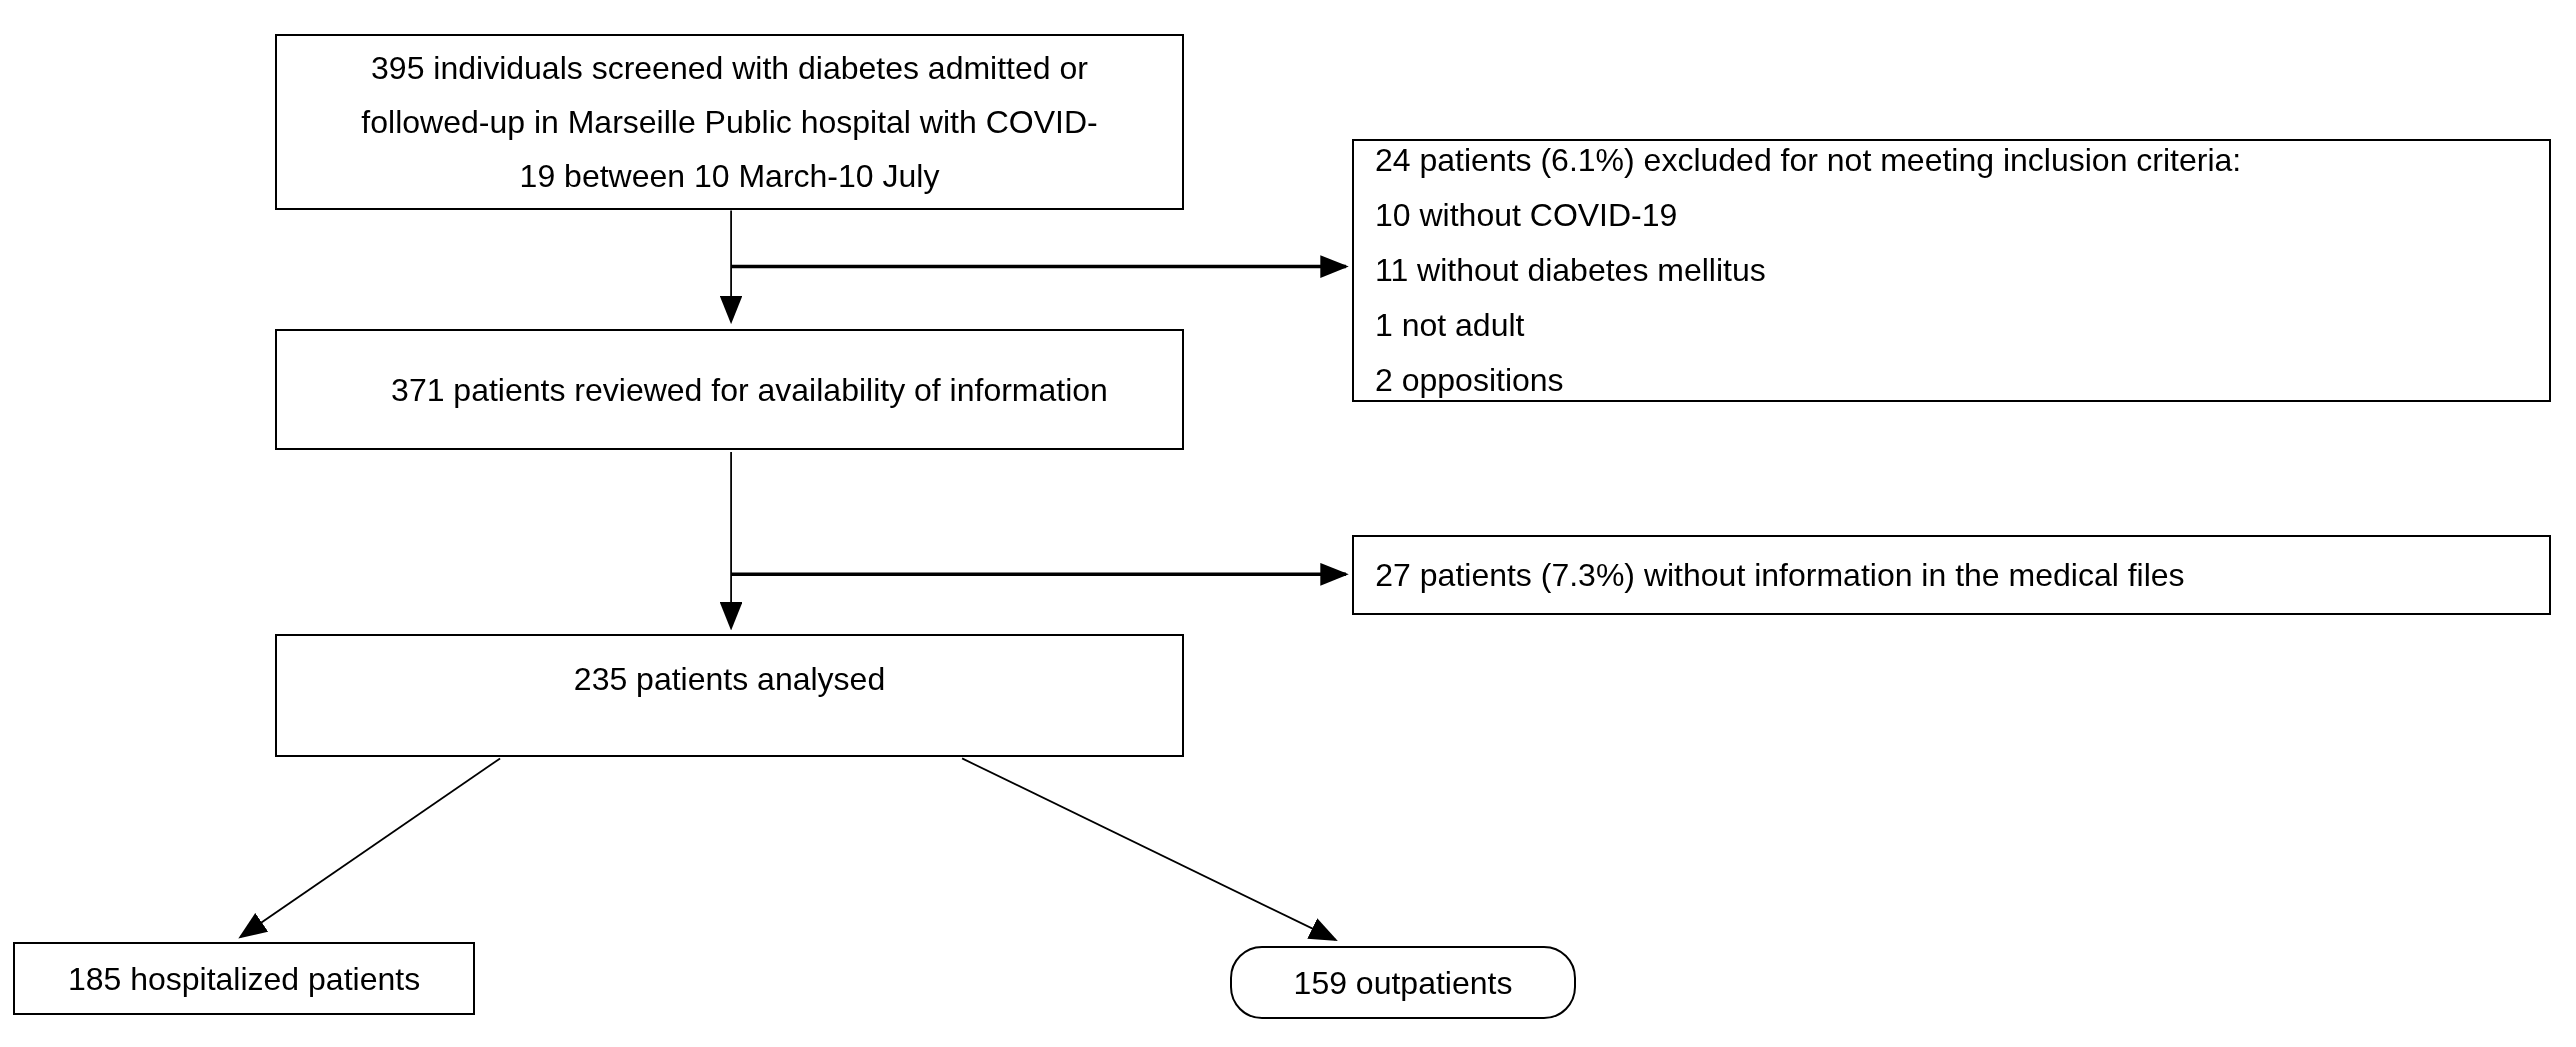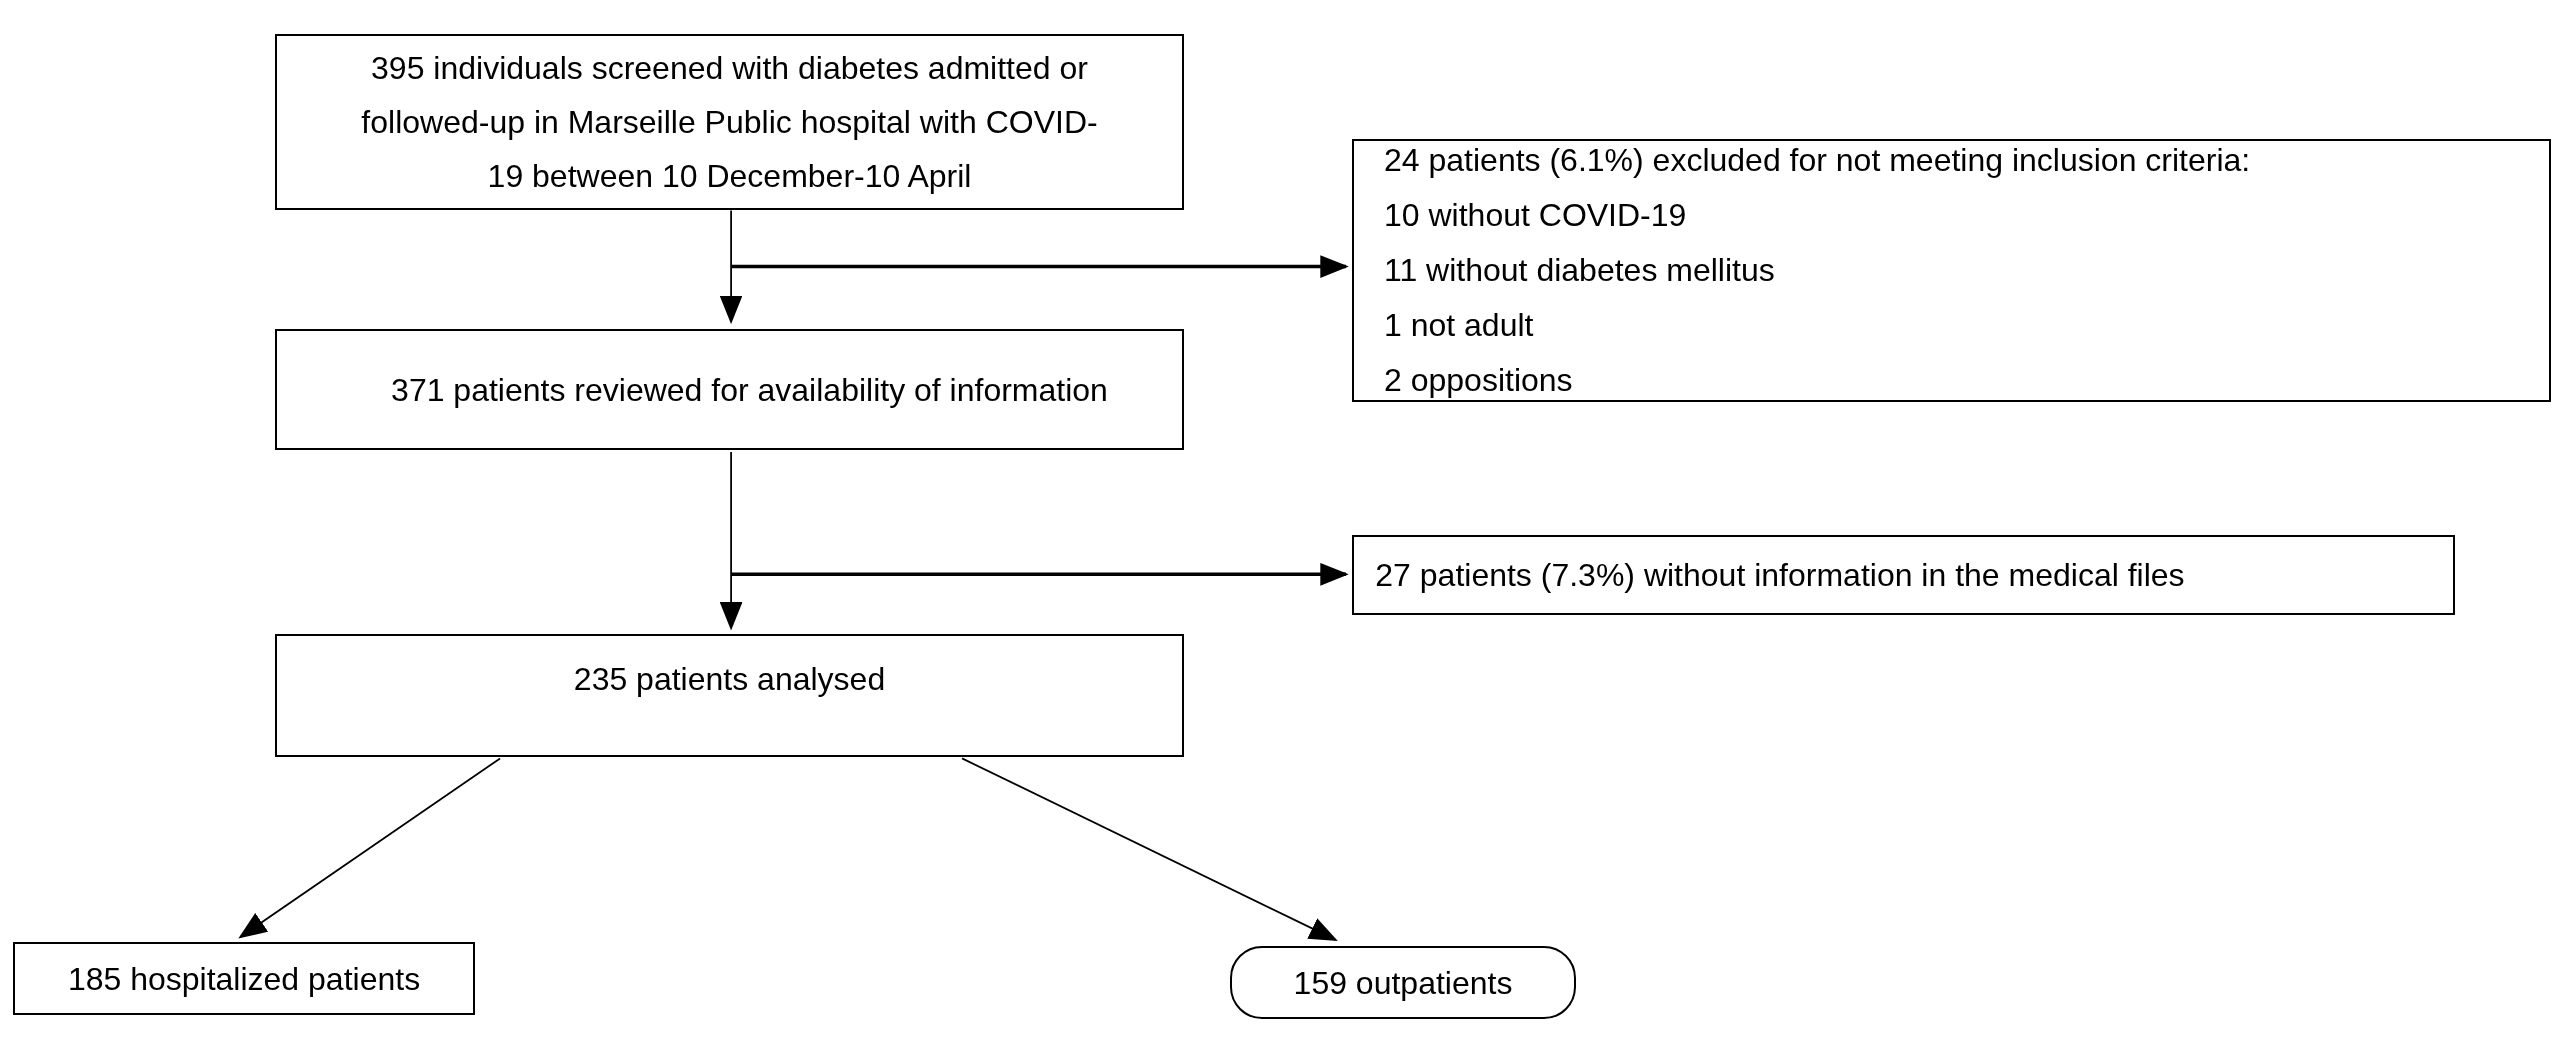"19 between 10 December-10 April" div.line { text: December-10 April -> March-10 July }
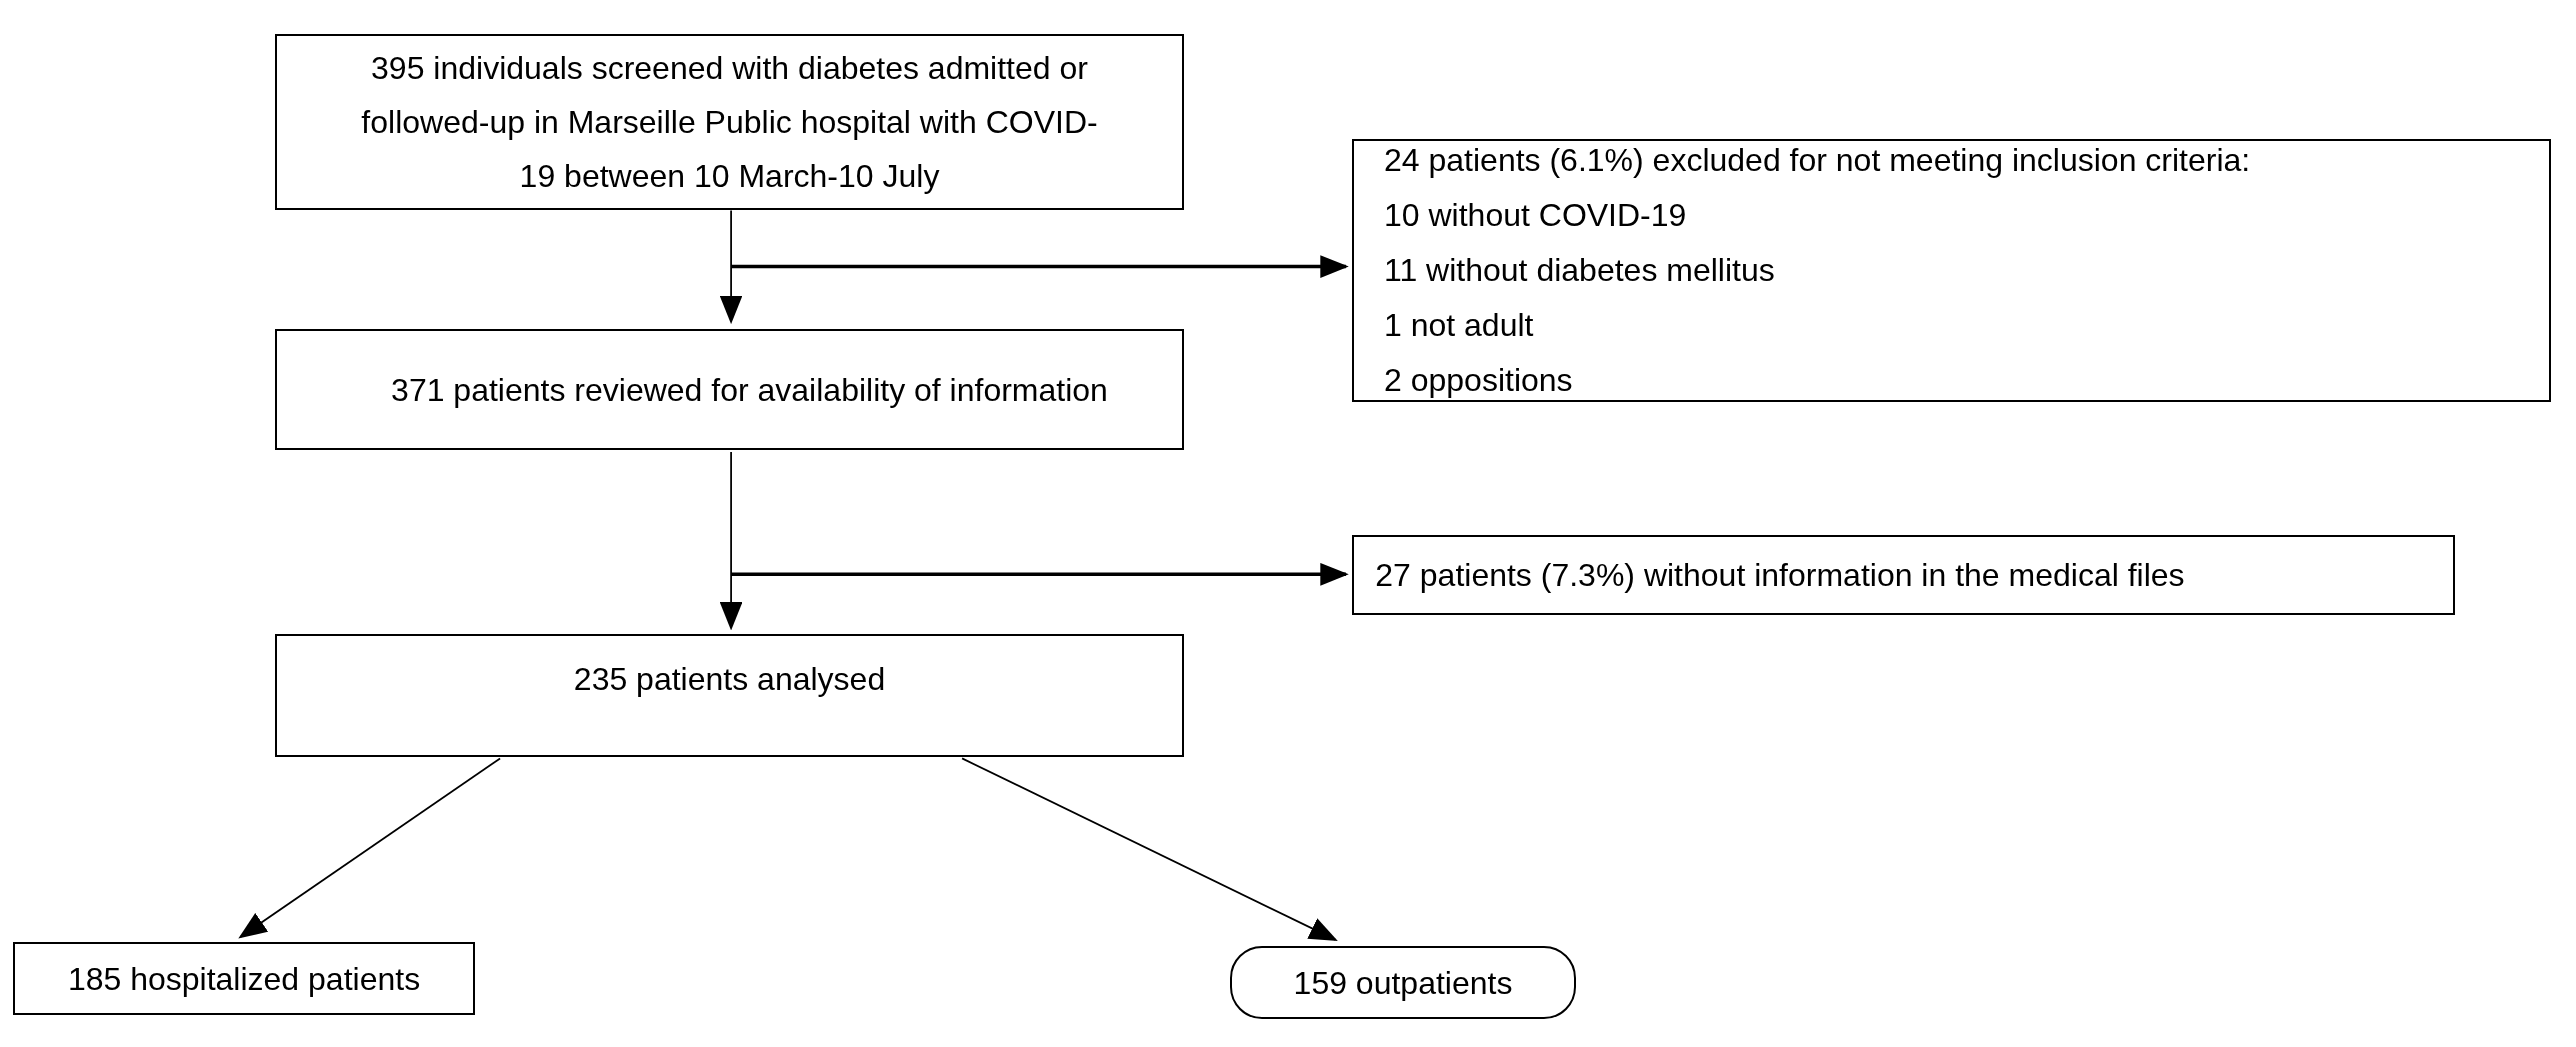"24 patients (6.1%) excluded for" .box-excluded { padding-left: 30px -> 21px }
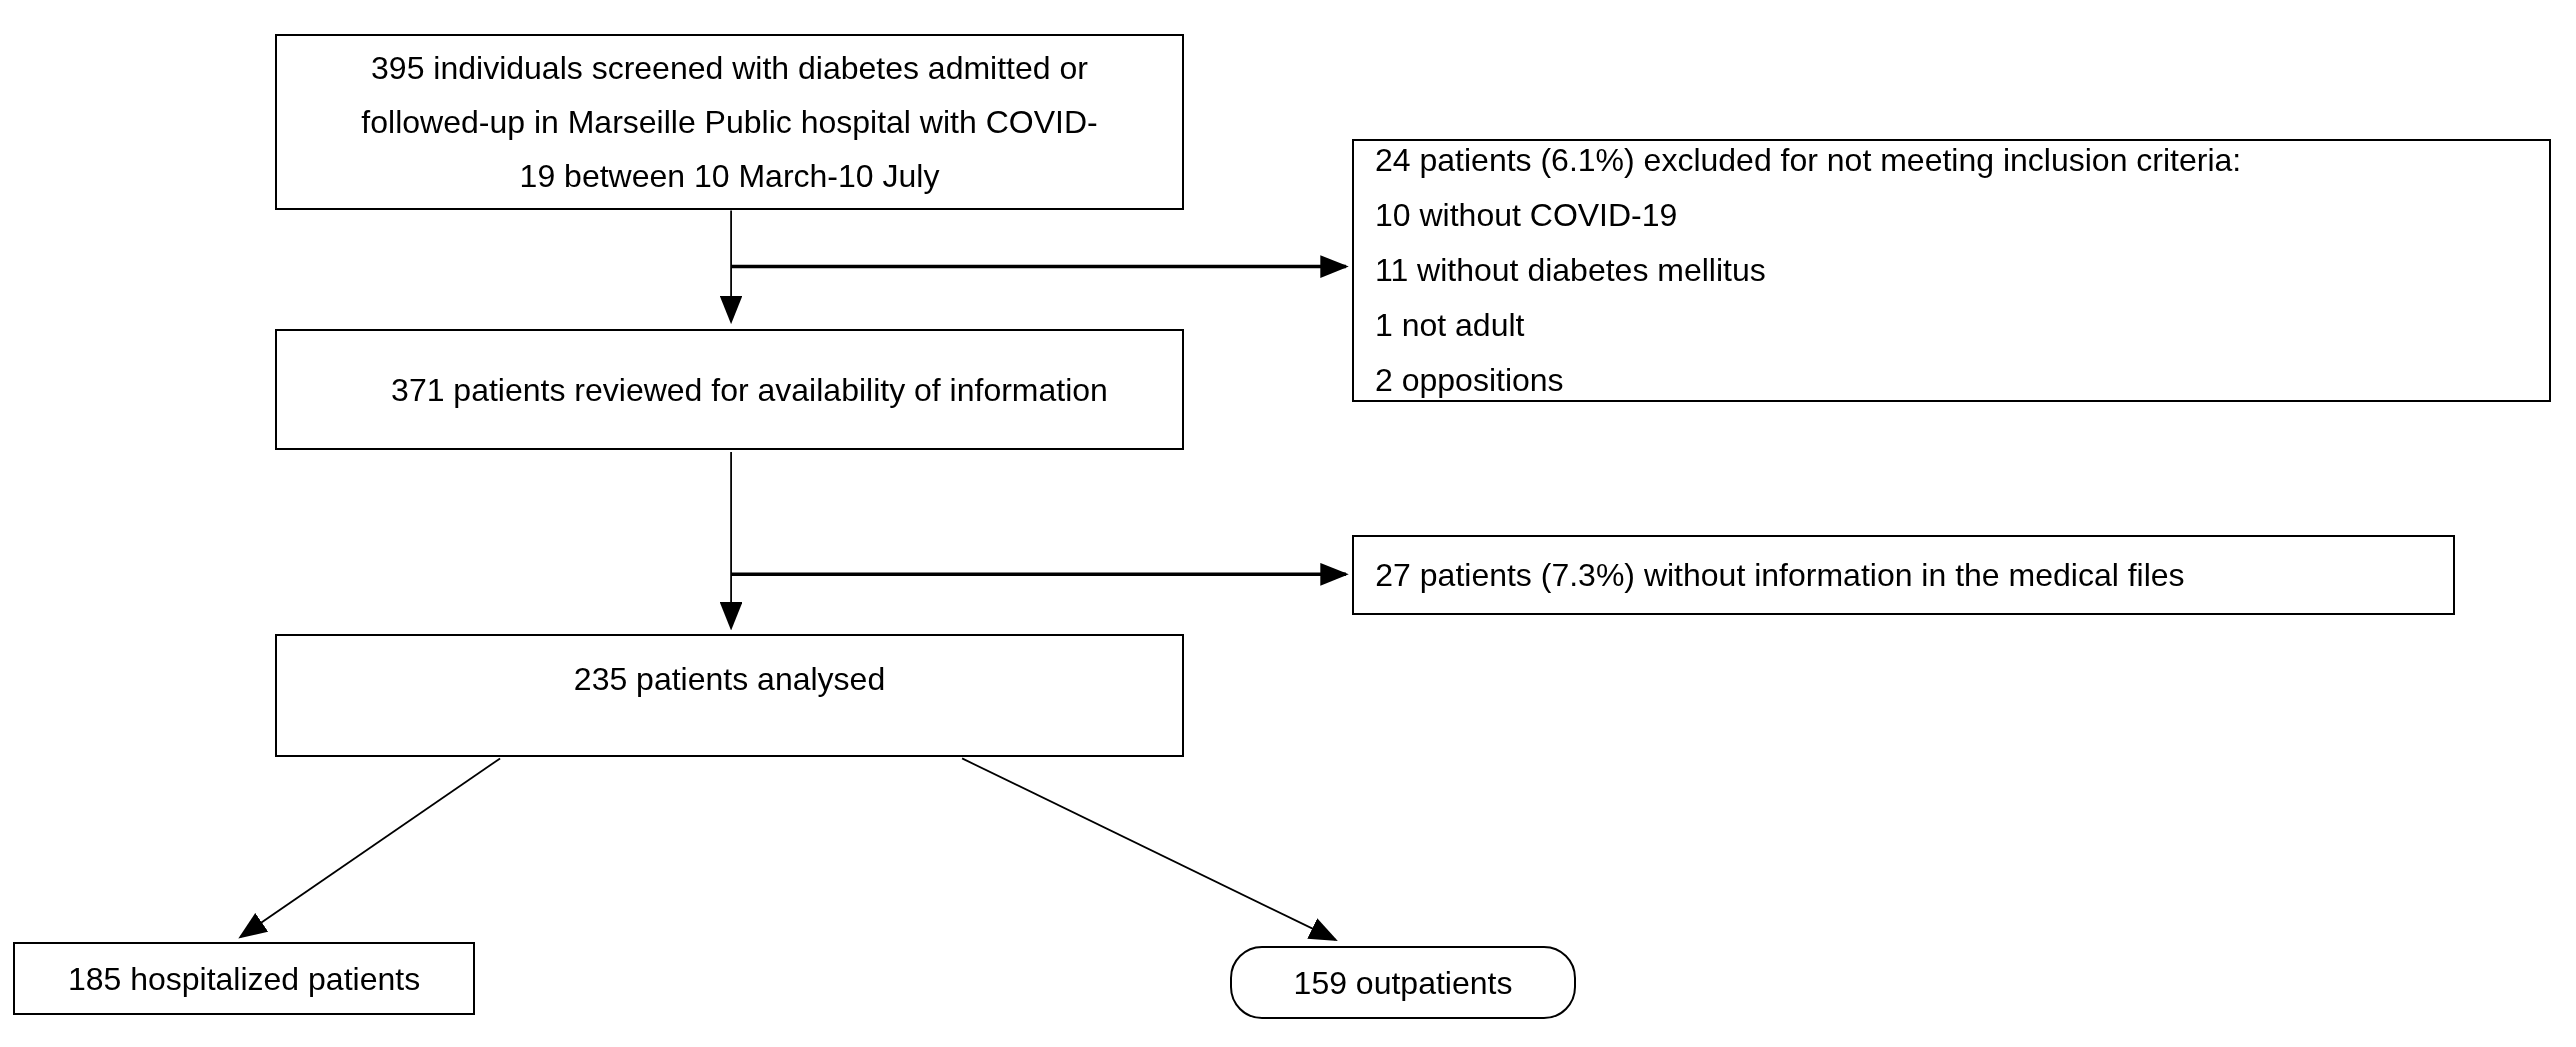"27 patients (7.3%) without information" .box-noinfo { width: 1103px -> 1199px }
